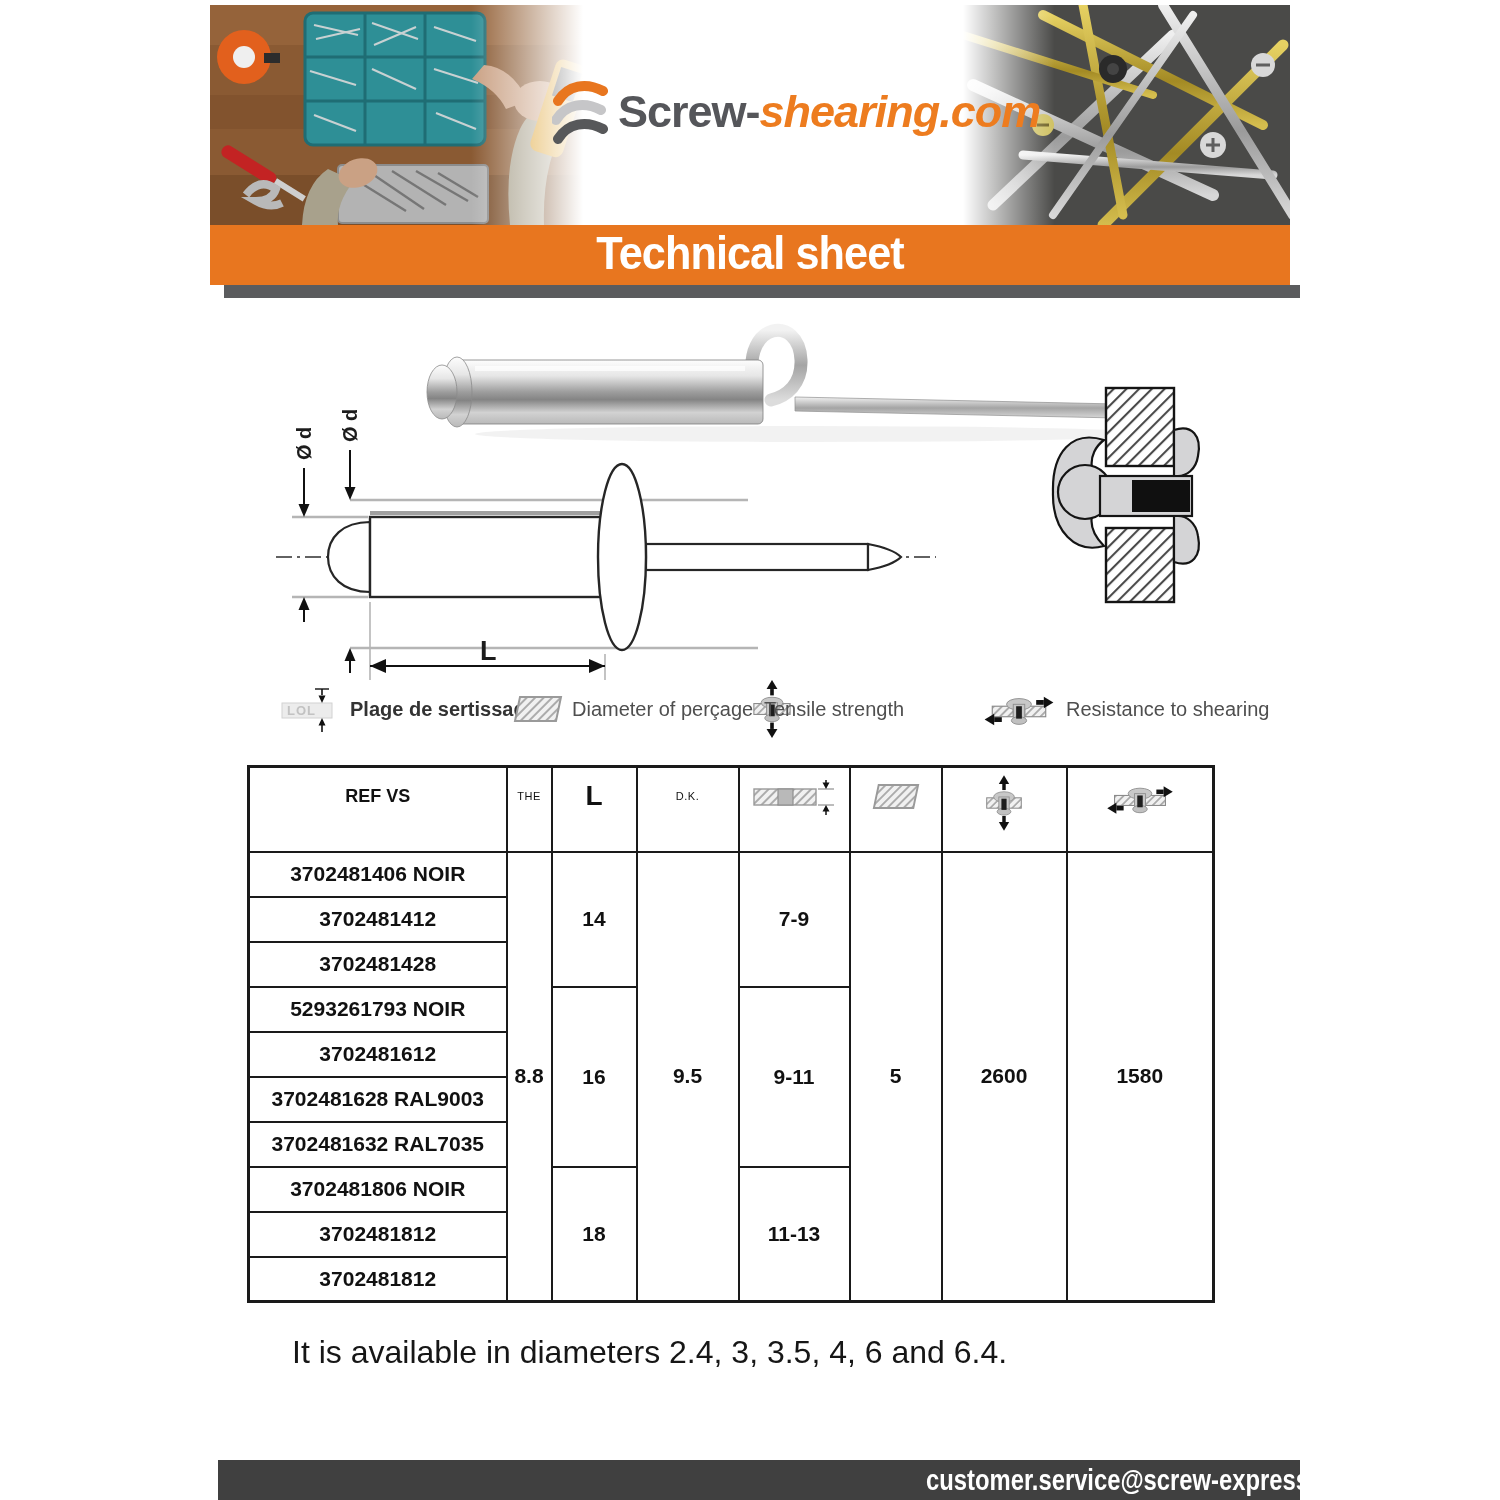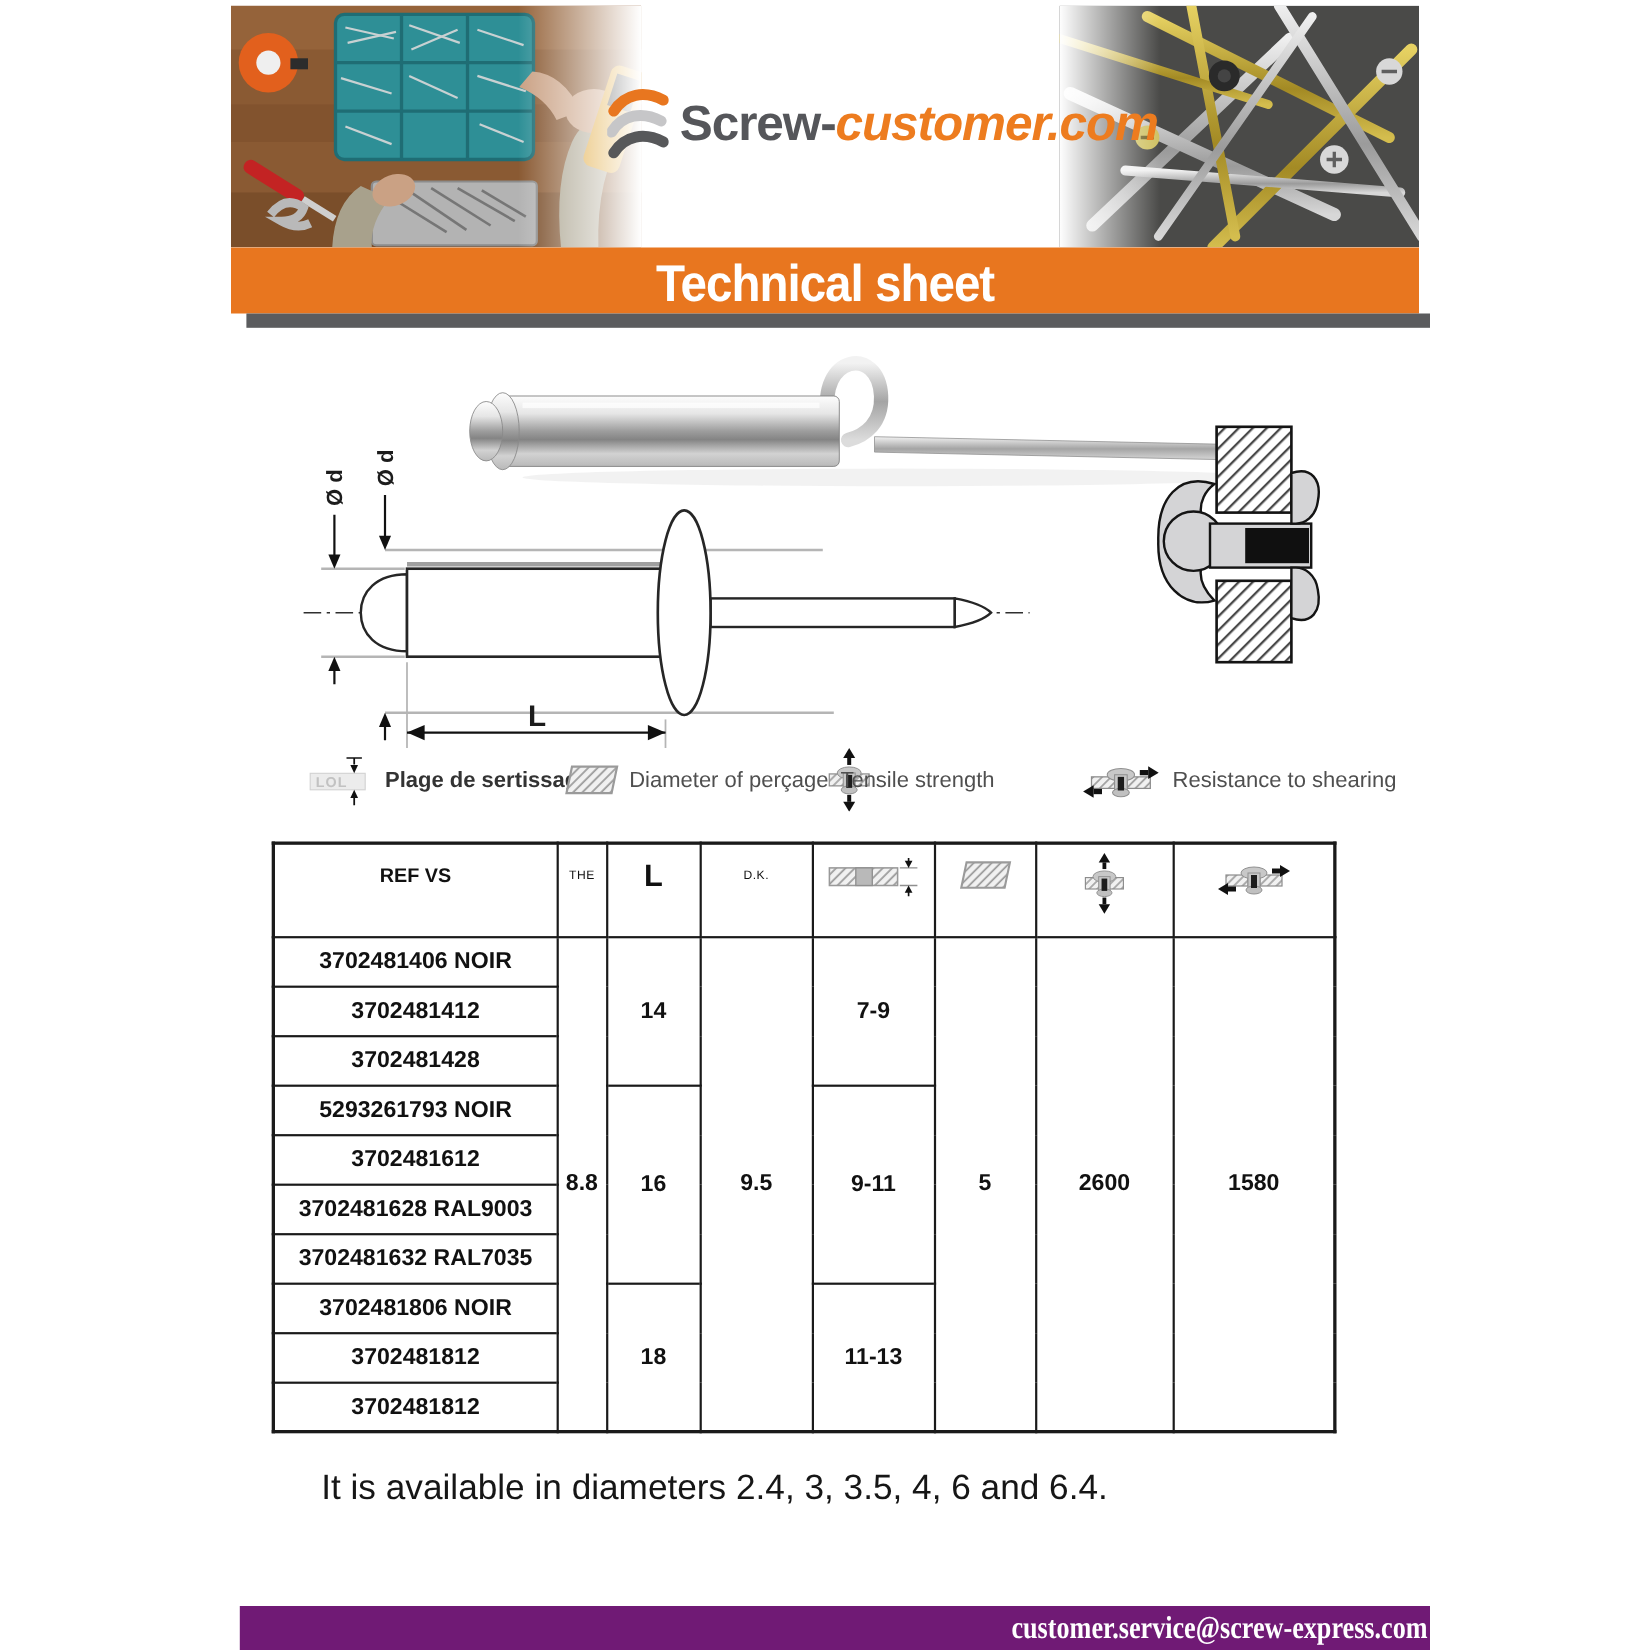"customer.com" span.logo-orange { text: customer.com -> shearing.com }
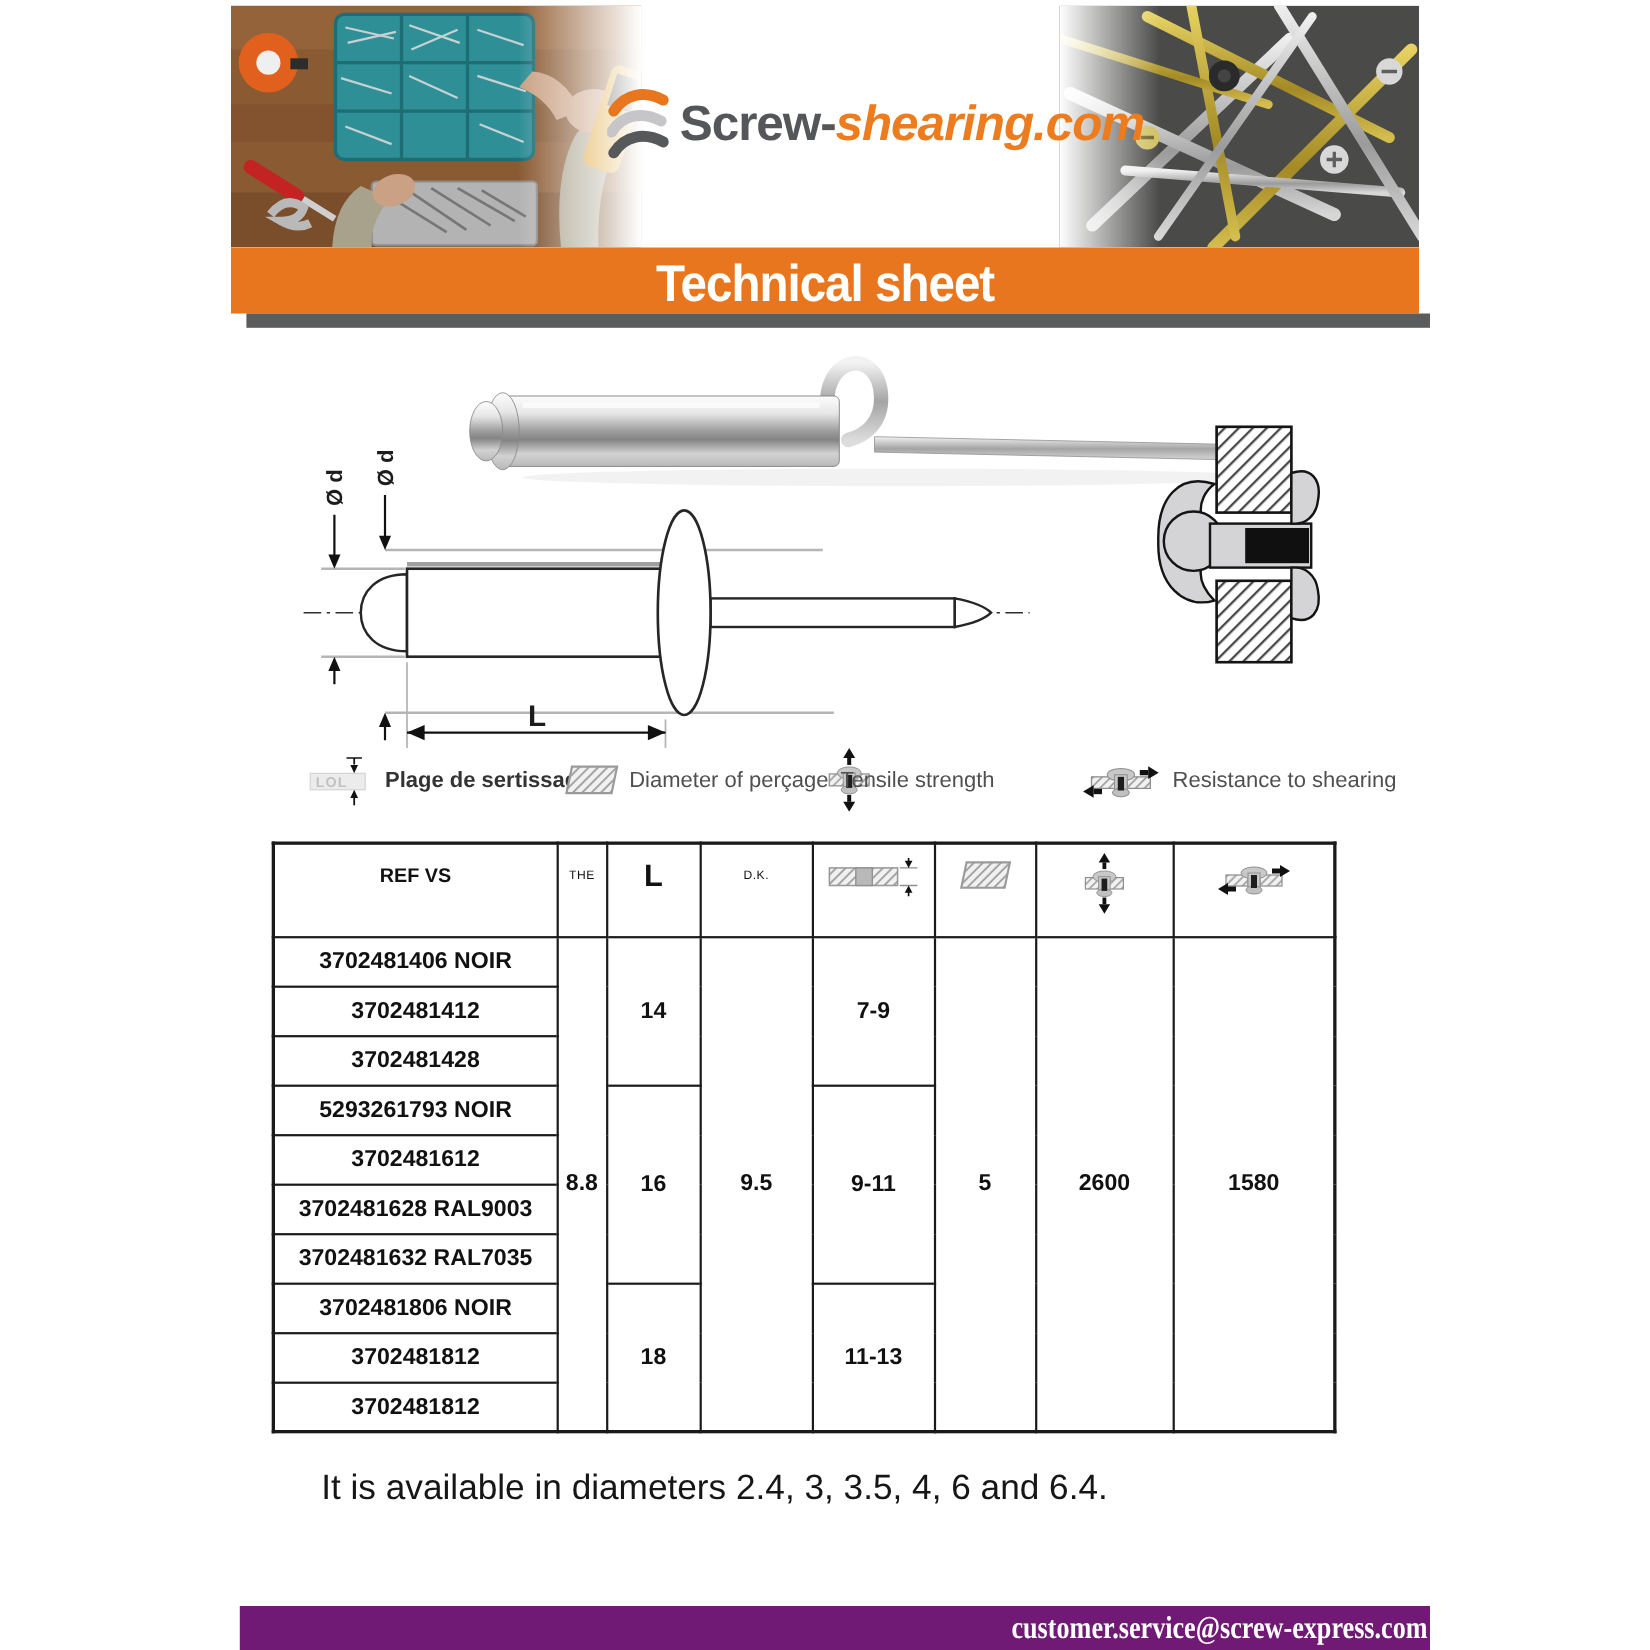"Technical sheet" .banner { align-items: flex-end -> flex-start }
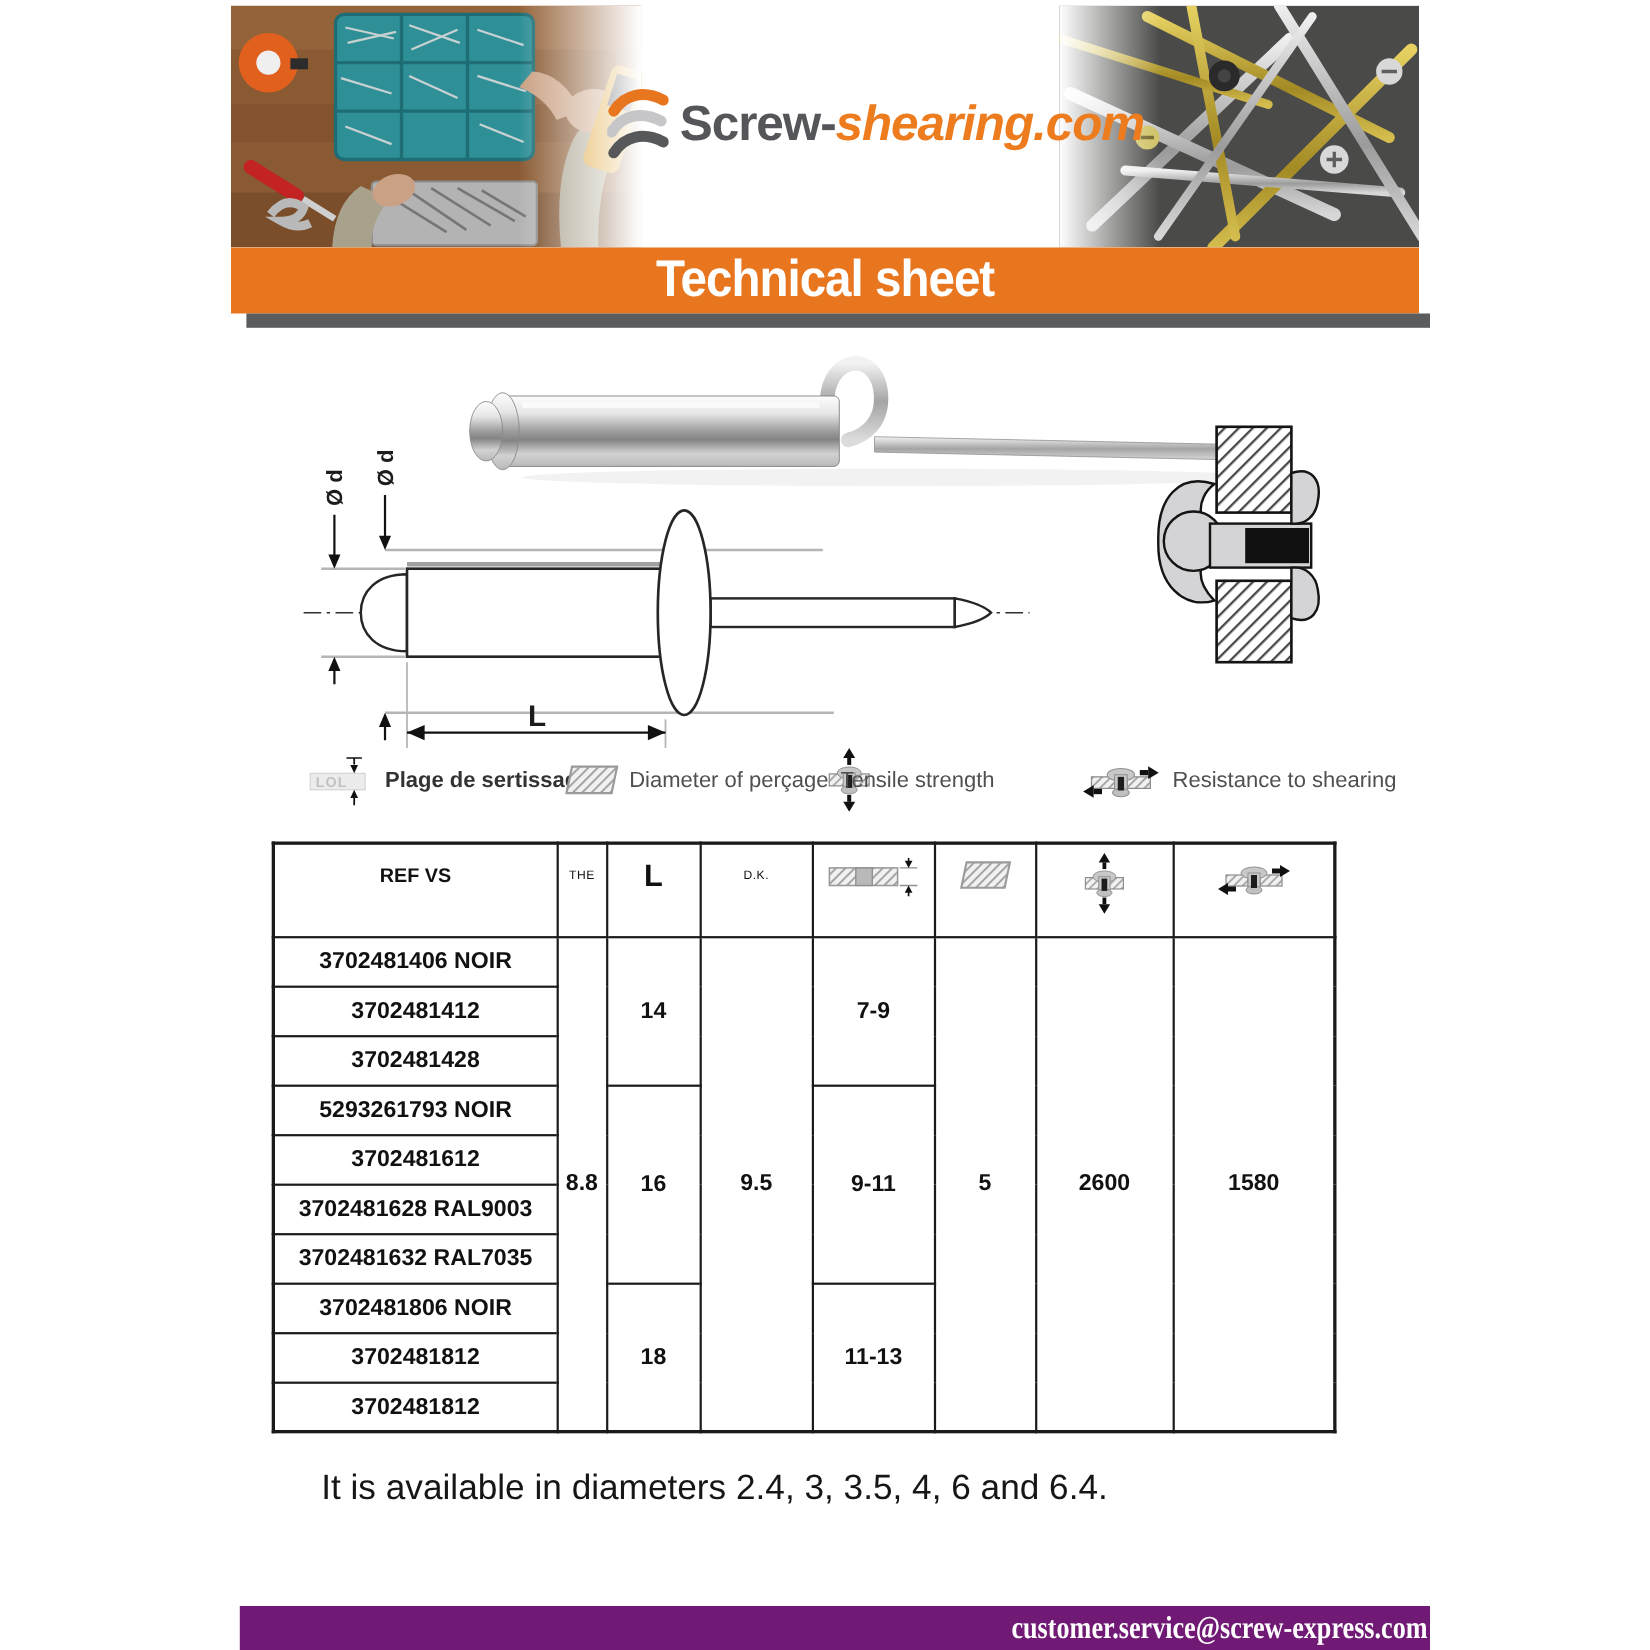"customer.service@screw-express.com" .footer-bar { background: #701a75 -> #404040; font-family: Liberation Serif, serif -> none }
